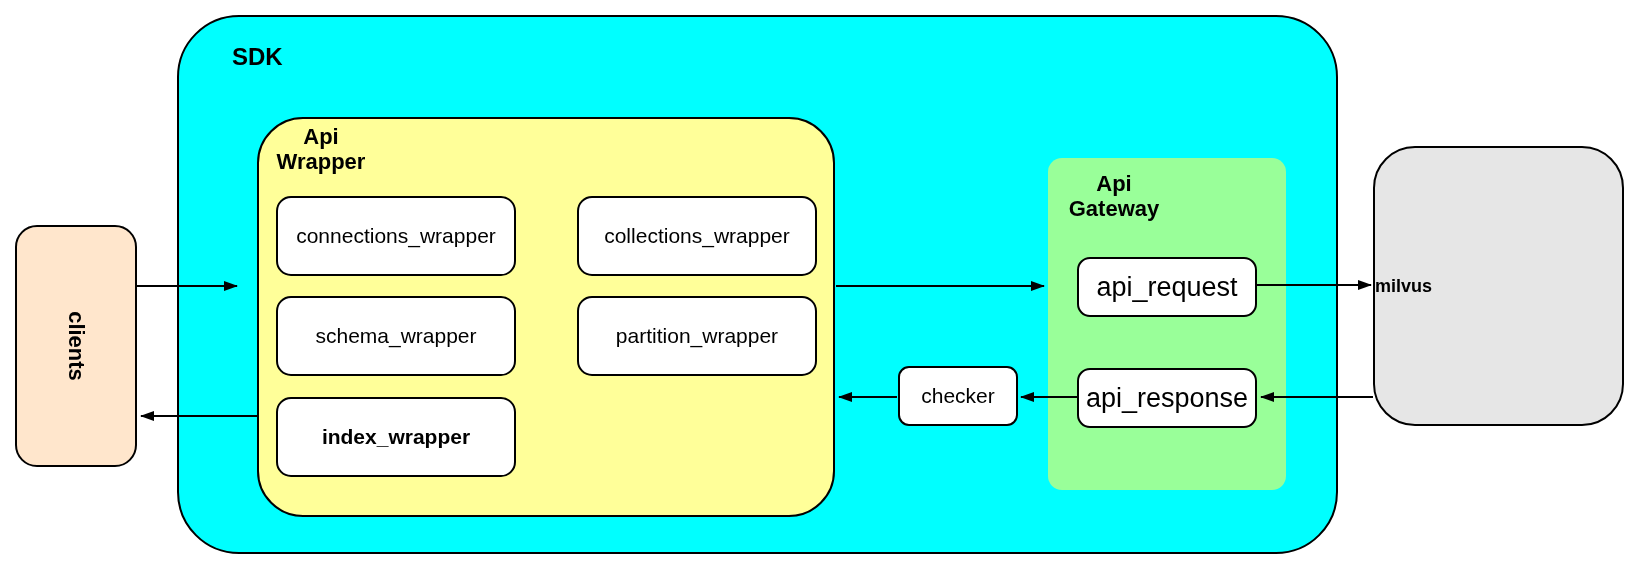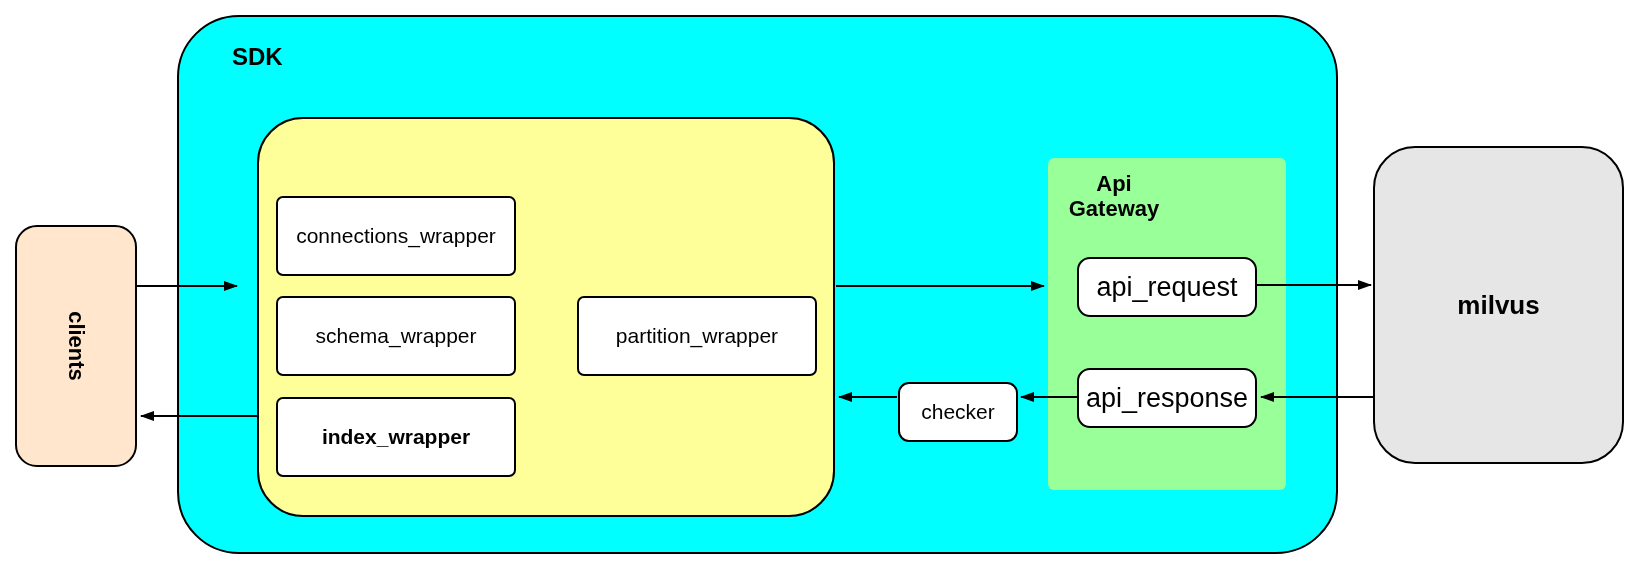"Api Wrapper" div.abs { html: none -> <div>Api Wrapper</div> }
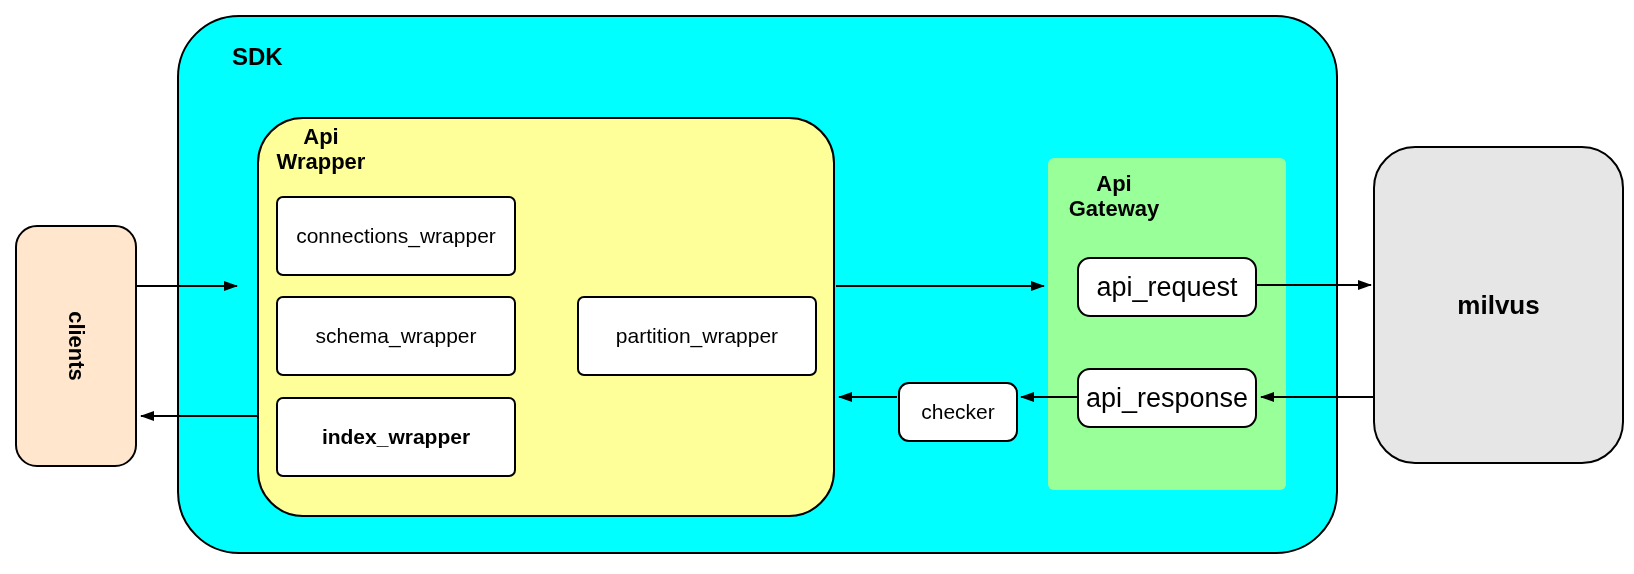"Api Gateway" .gateway { border-radius: 6px -> 14px }
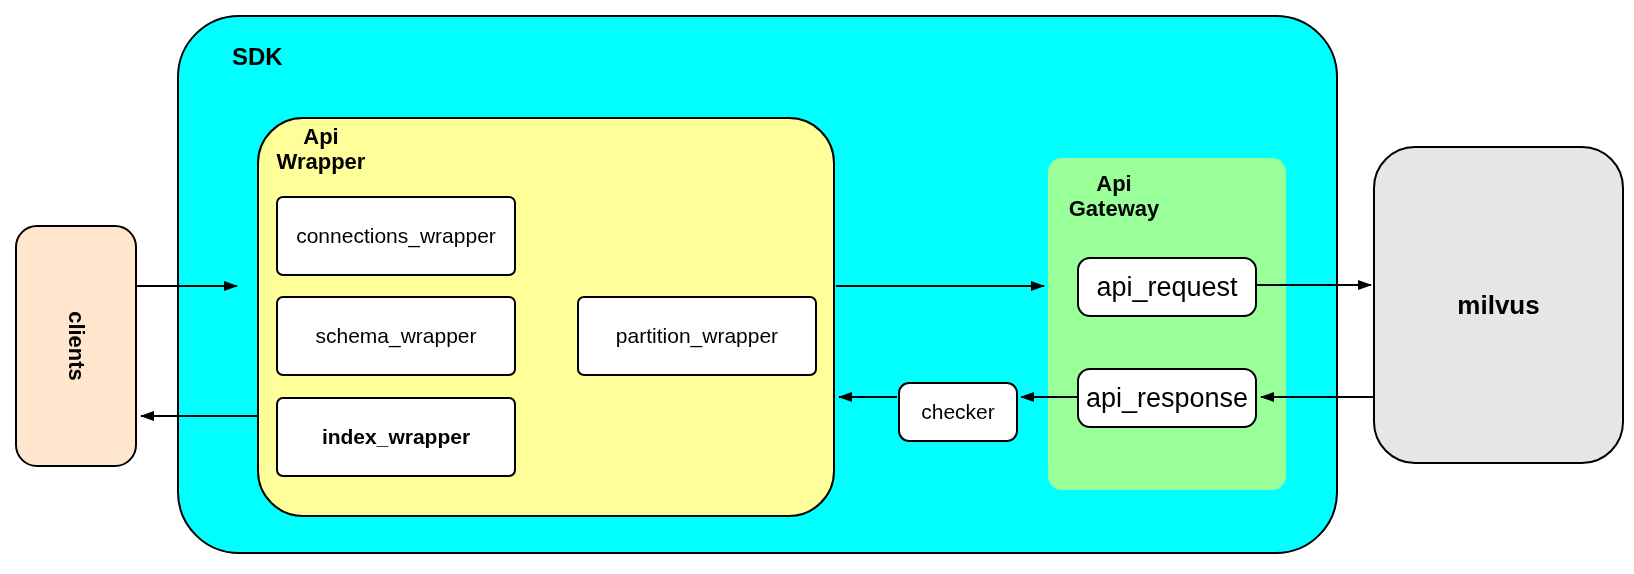"connections_wrapper" .module { border-radius: 7px -> 15px }
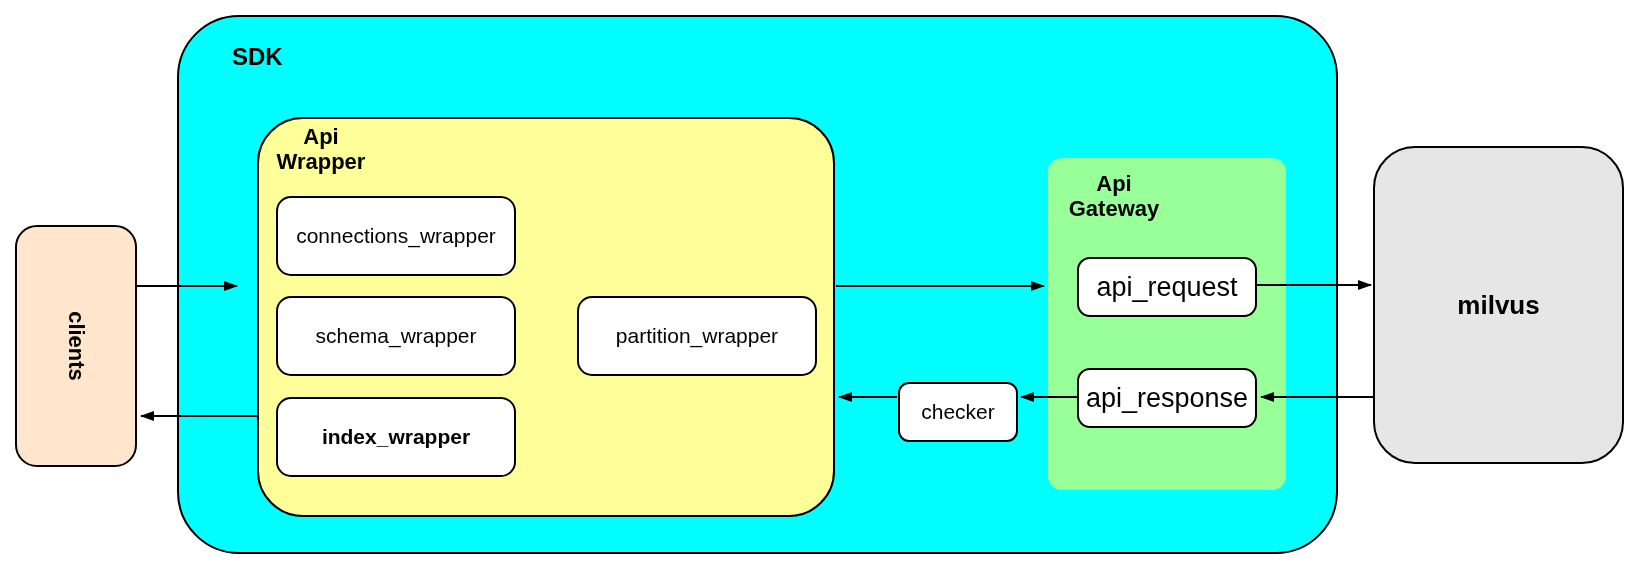"collections_wrapper" div.abs { html: none -> <div>collections_wrapper</div> }
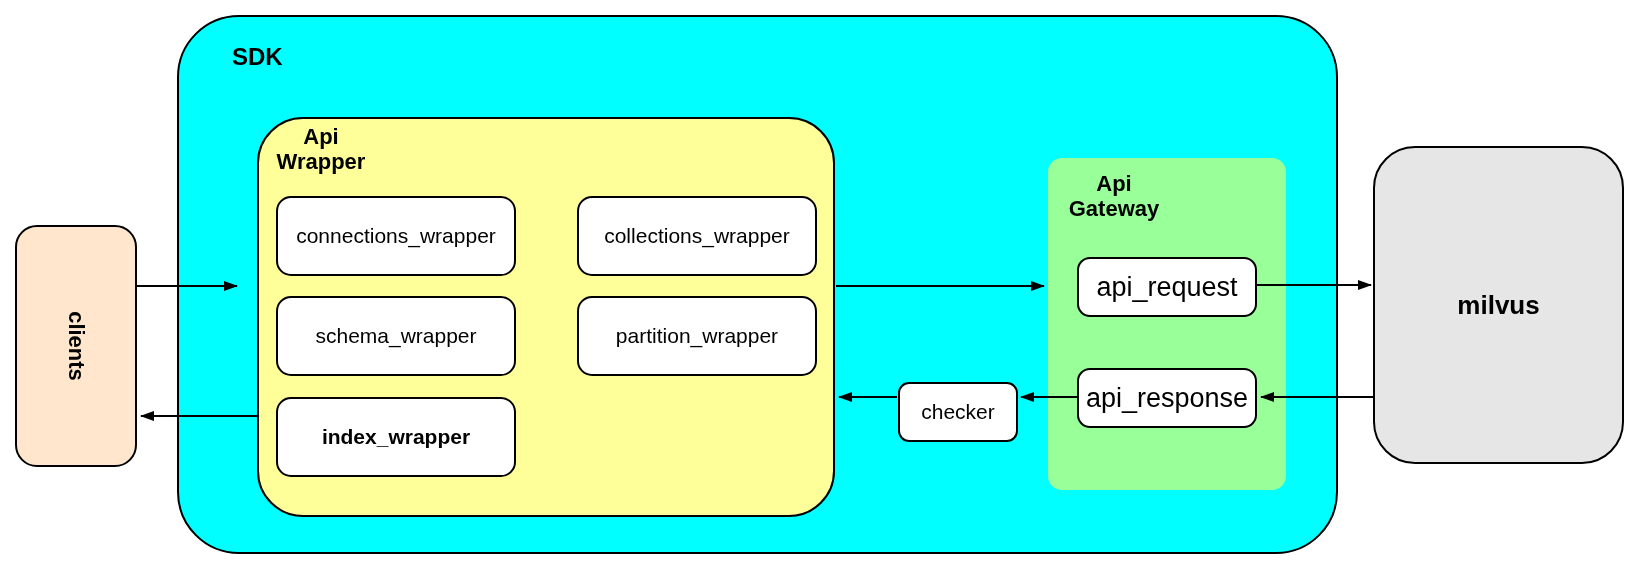"milvus" .milvus { font-size: 26px -> 18px; height: 318px -> 280px; justify-content: center -> none }
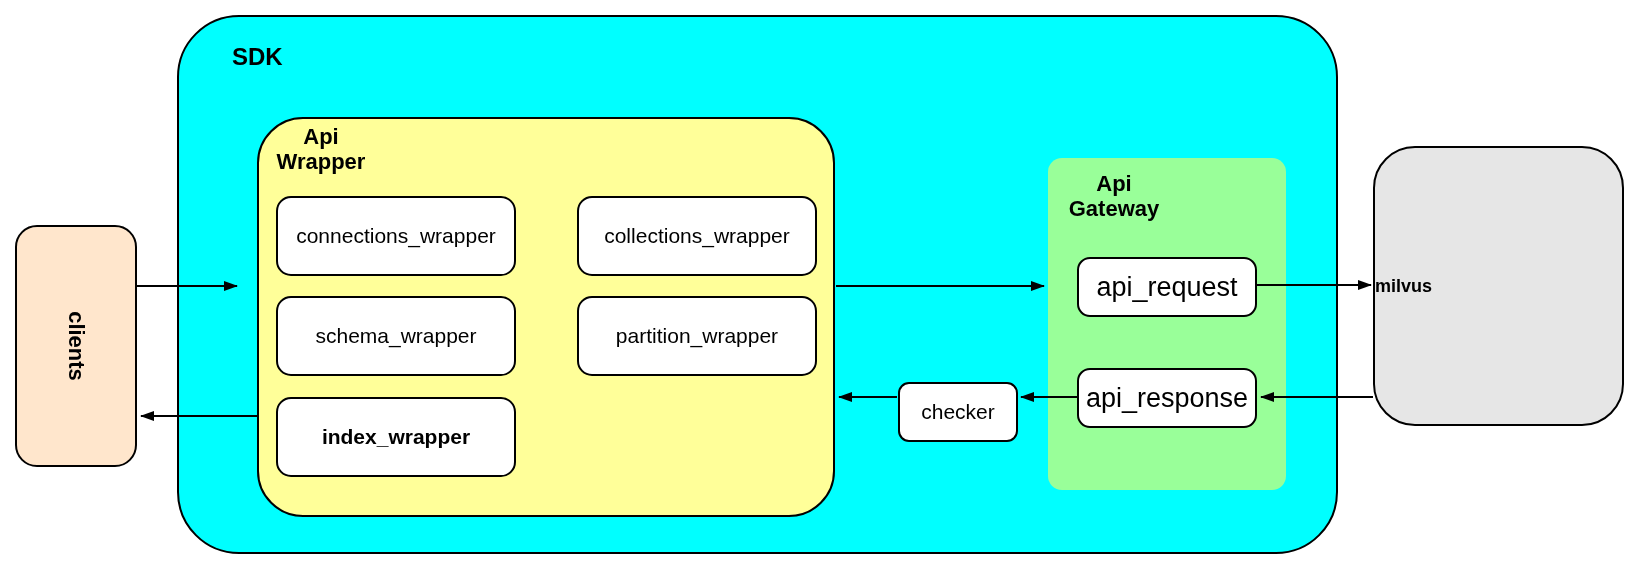"checker" .checker { margin-top: 16px -> none }
